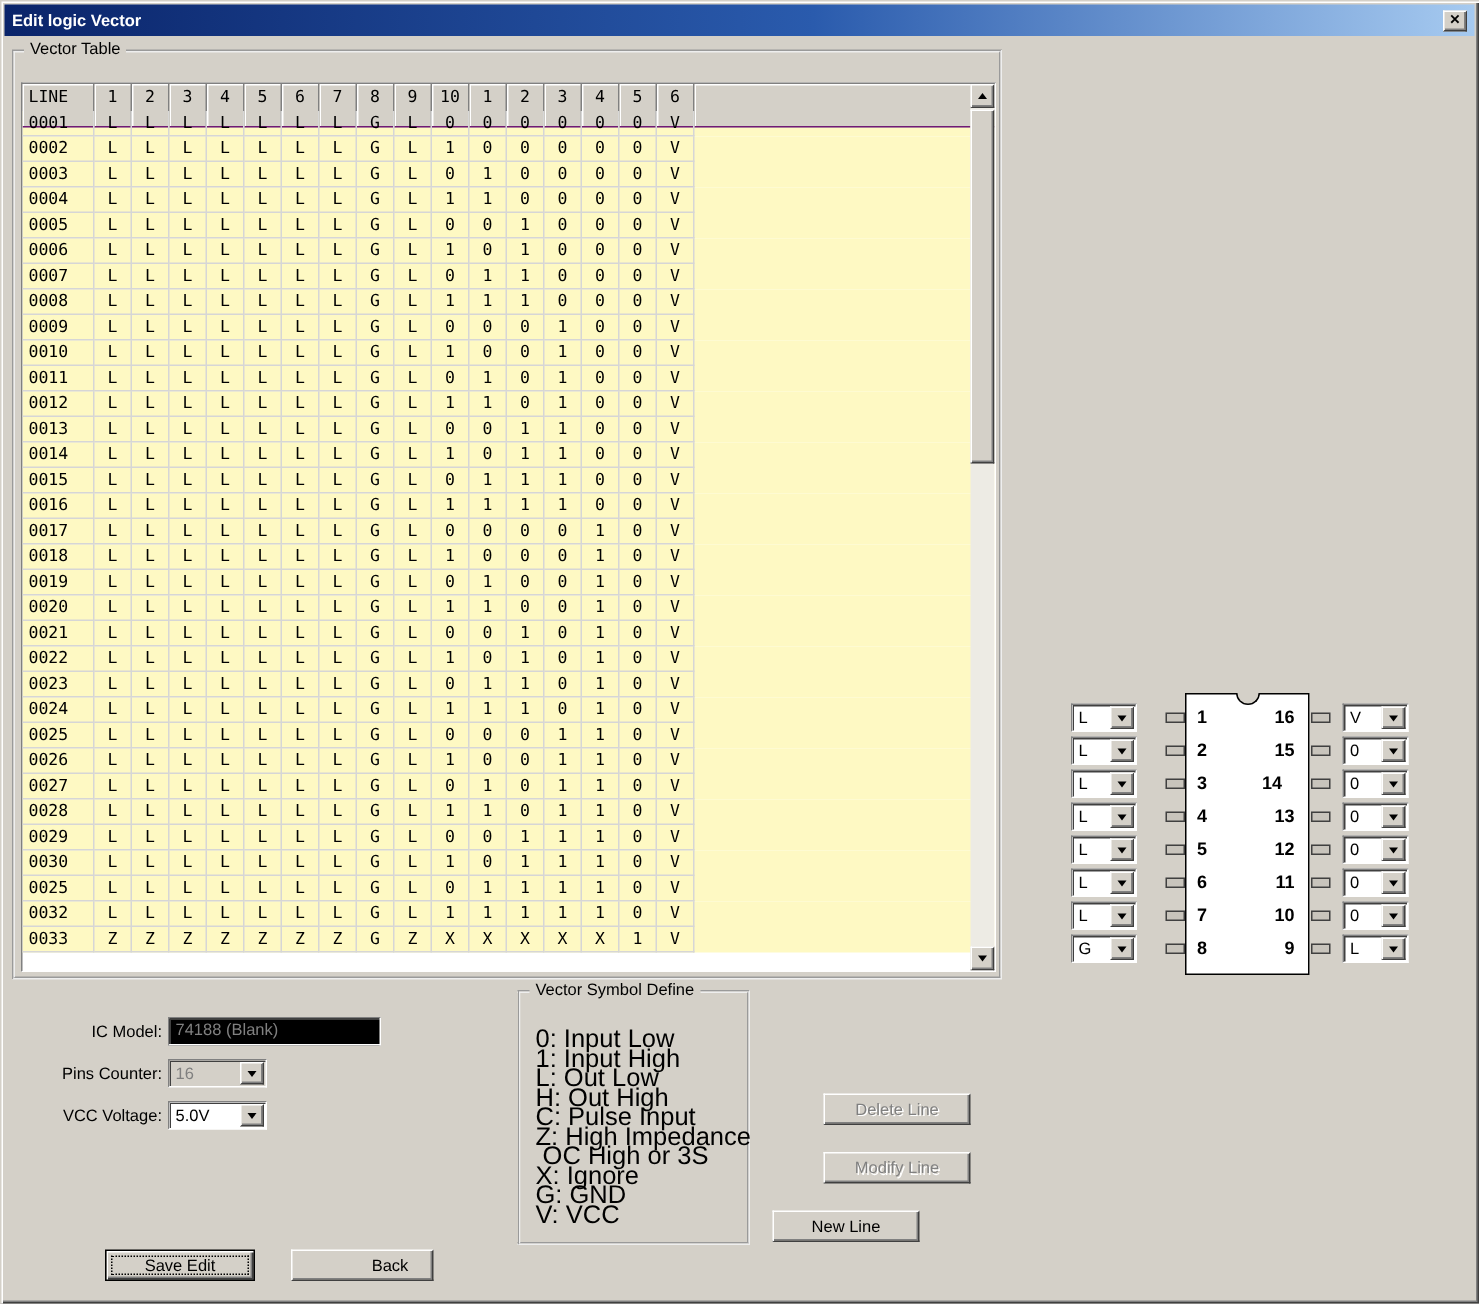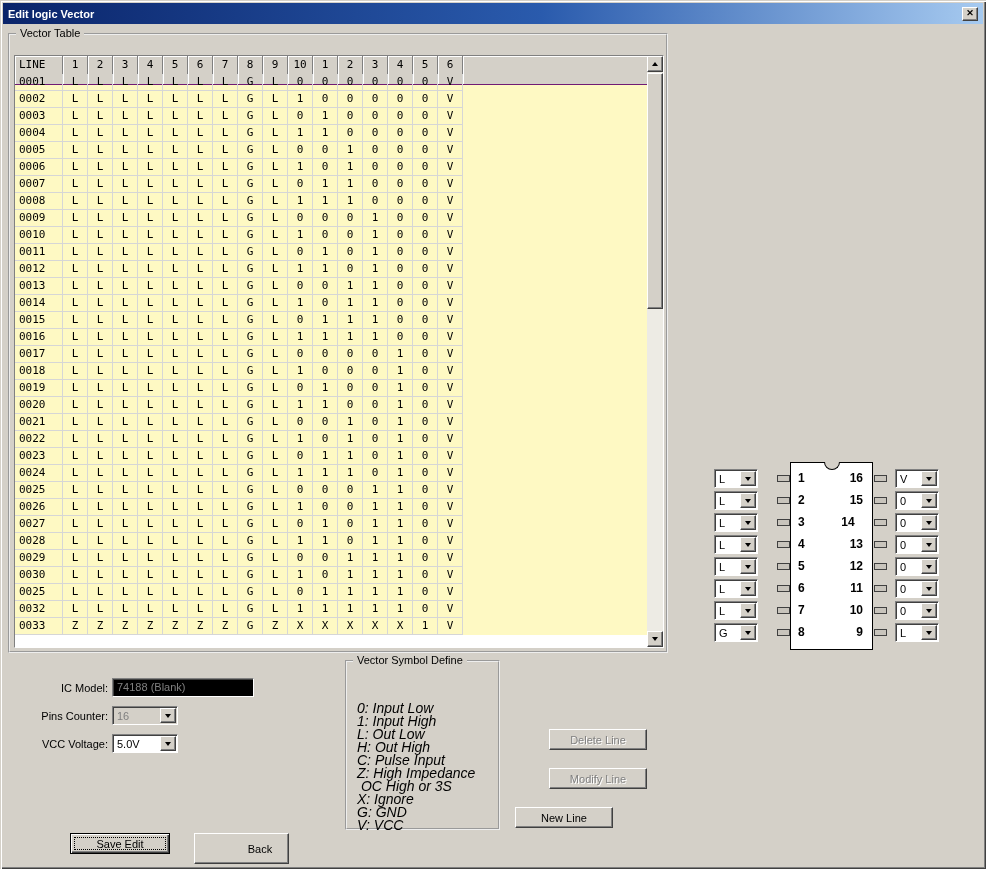"0: Input Low" .symbol-lines { font-size: 14px -> 17px; font-style: italic -> none; top: 40px -> 24px }
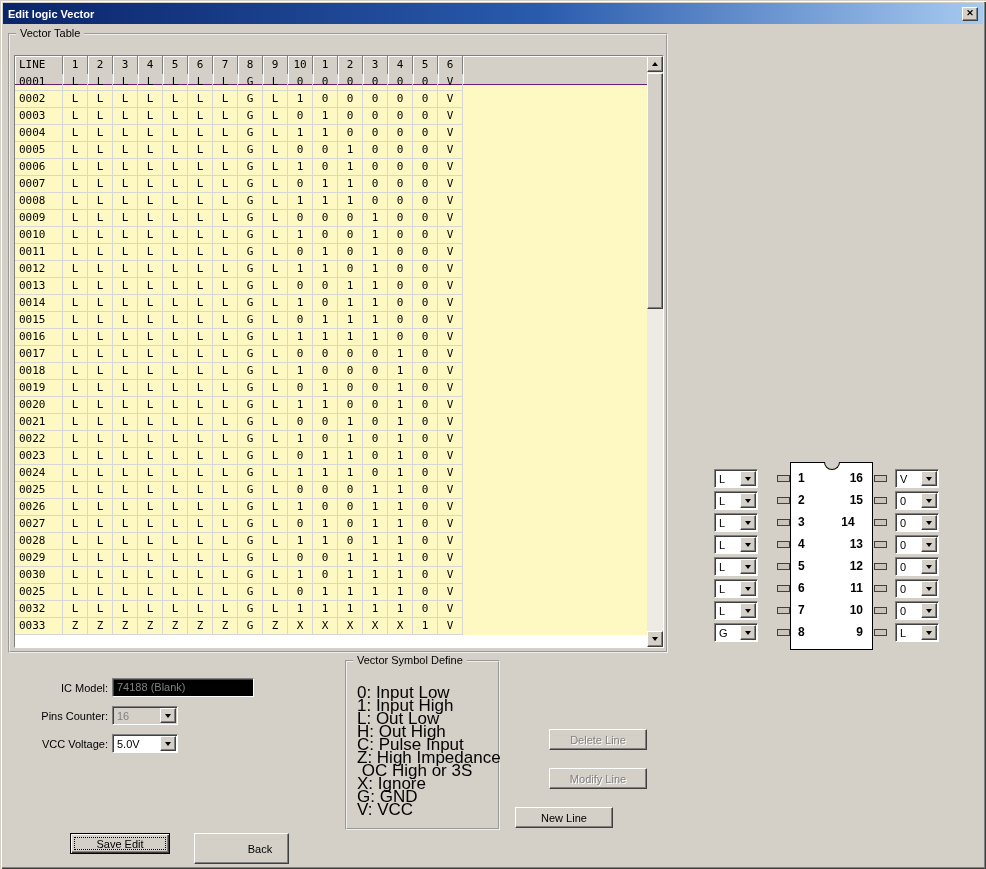"Back" div.btn { height: 31px -> 21px }
